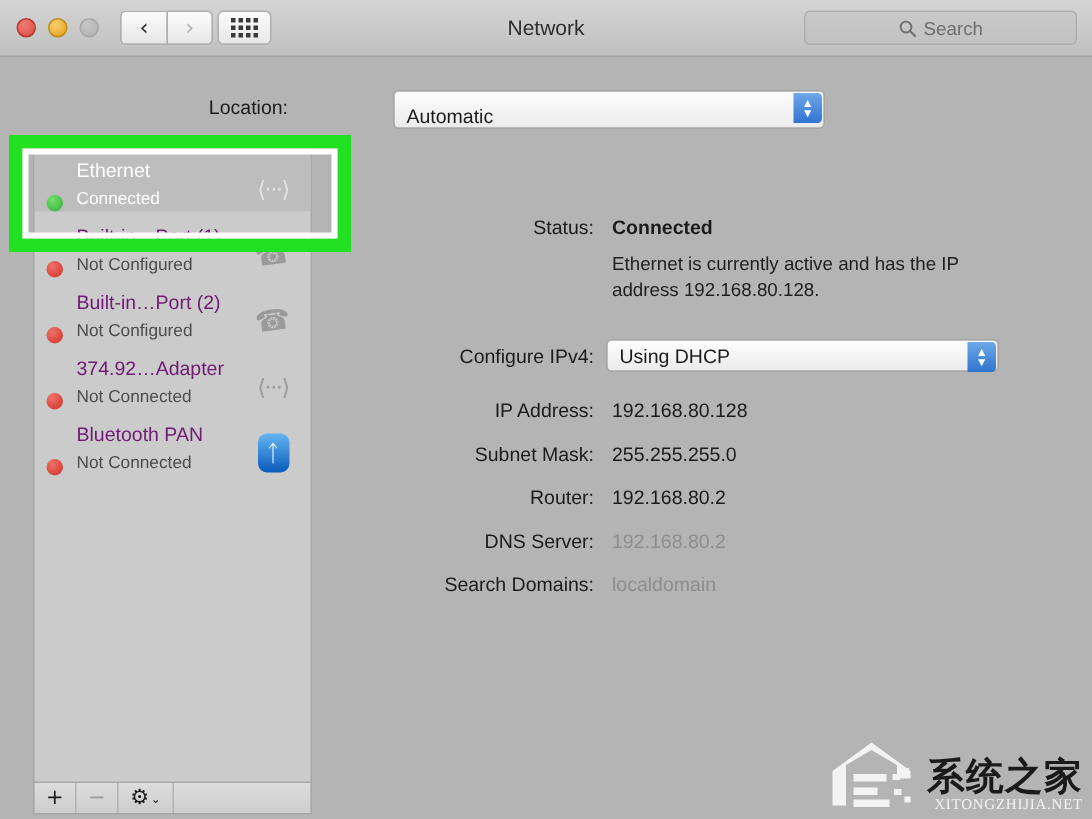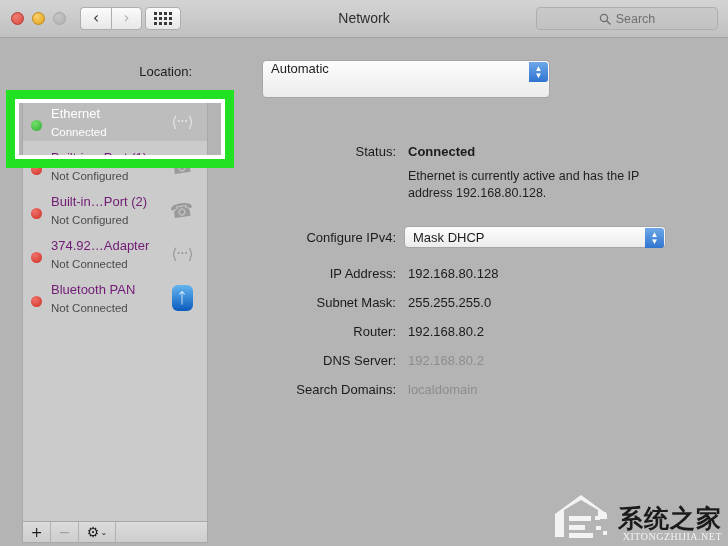"Automatic" #locselect { align-items: flex-start -> flex-end; height: 38px -> 26px }
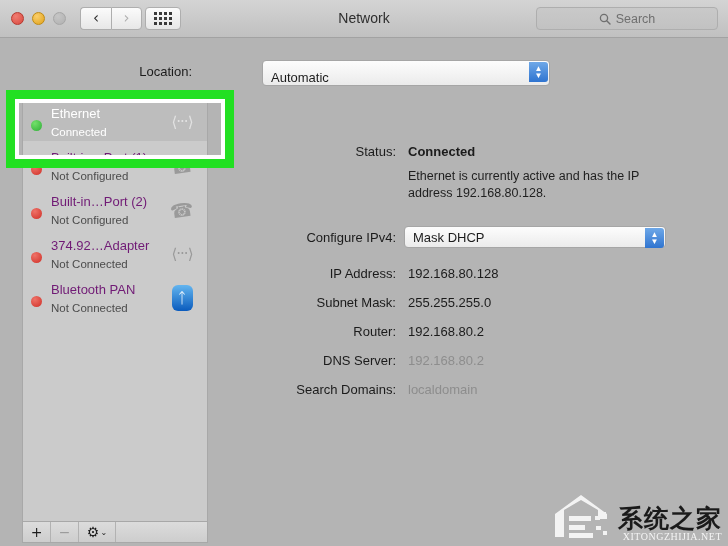"Ethernet" .srow { align-items: center -> flex-end }
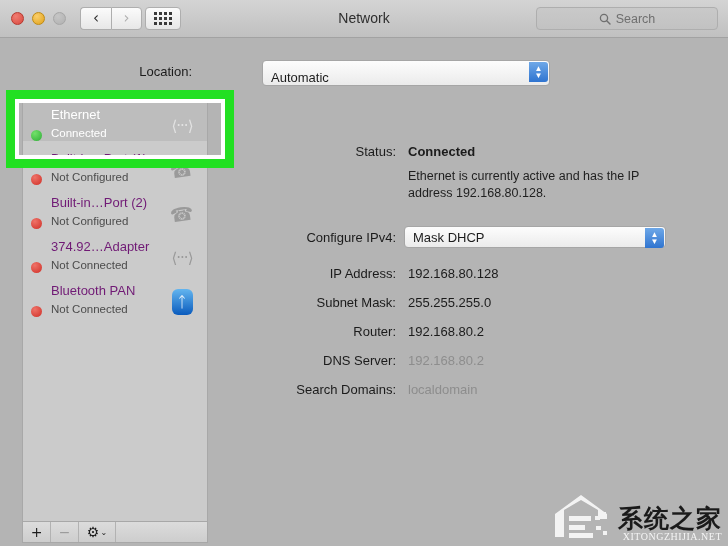"Mask DHCP" span { text: Mask -> Using }
